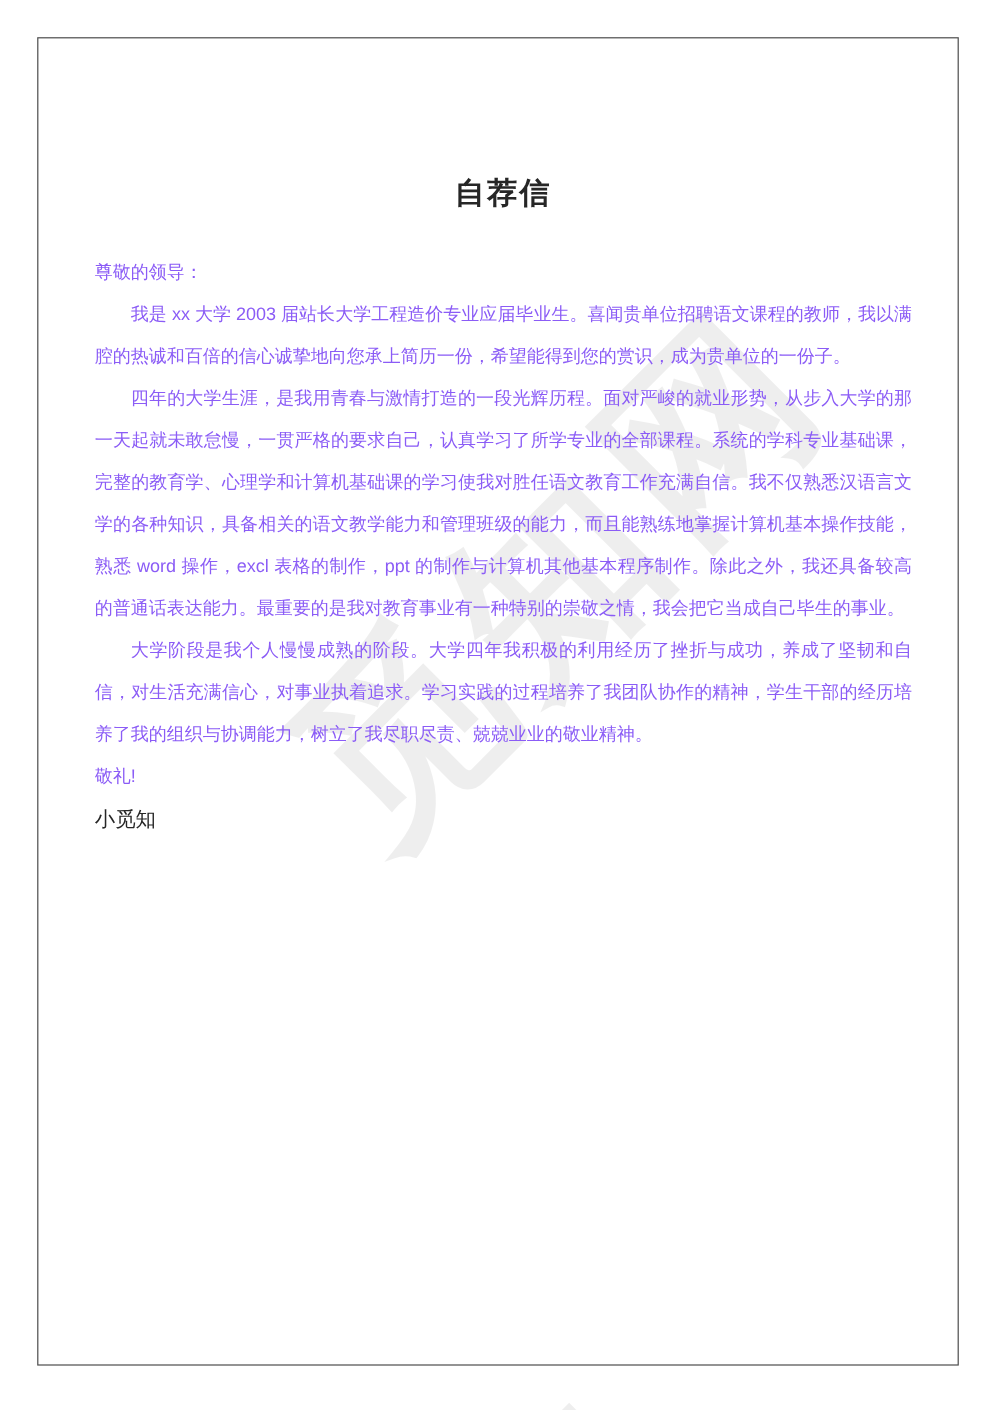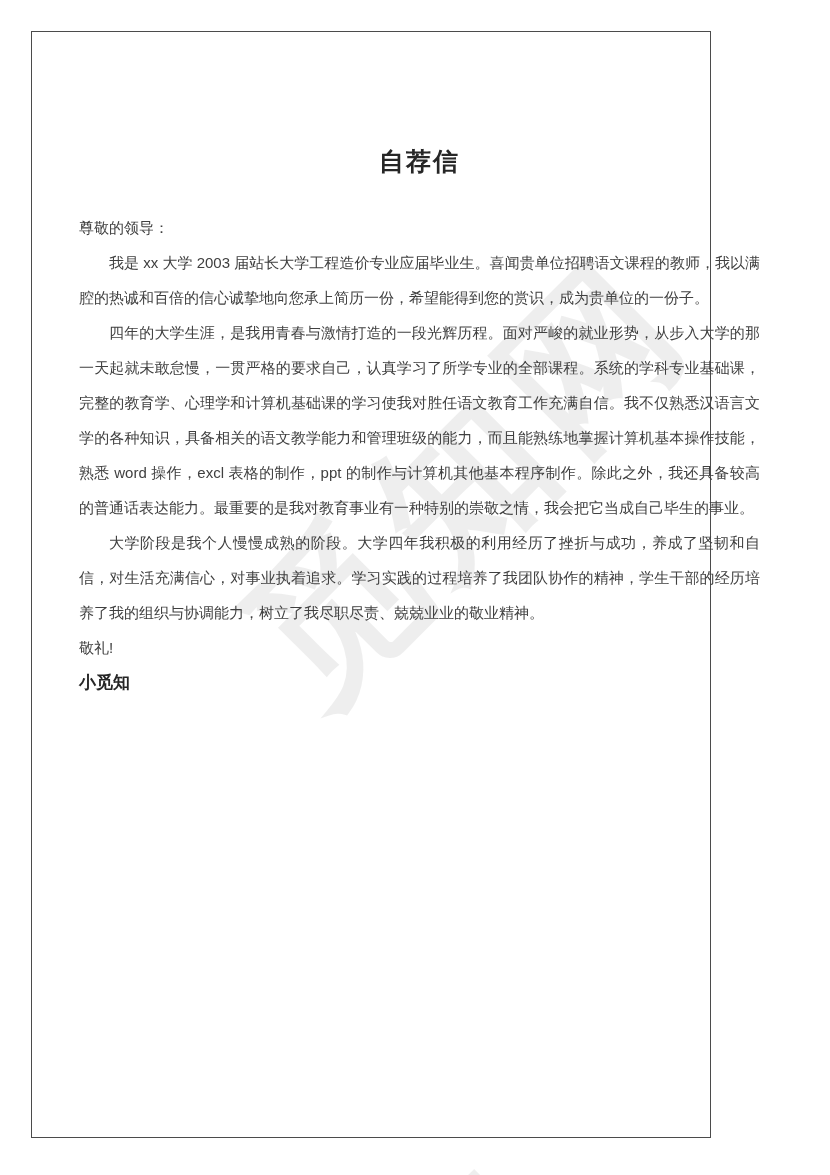"自荐信" .page-frame { width: 680px -> 768px }
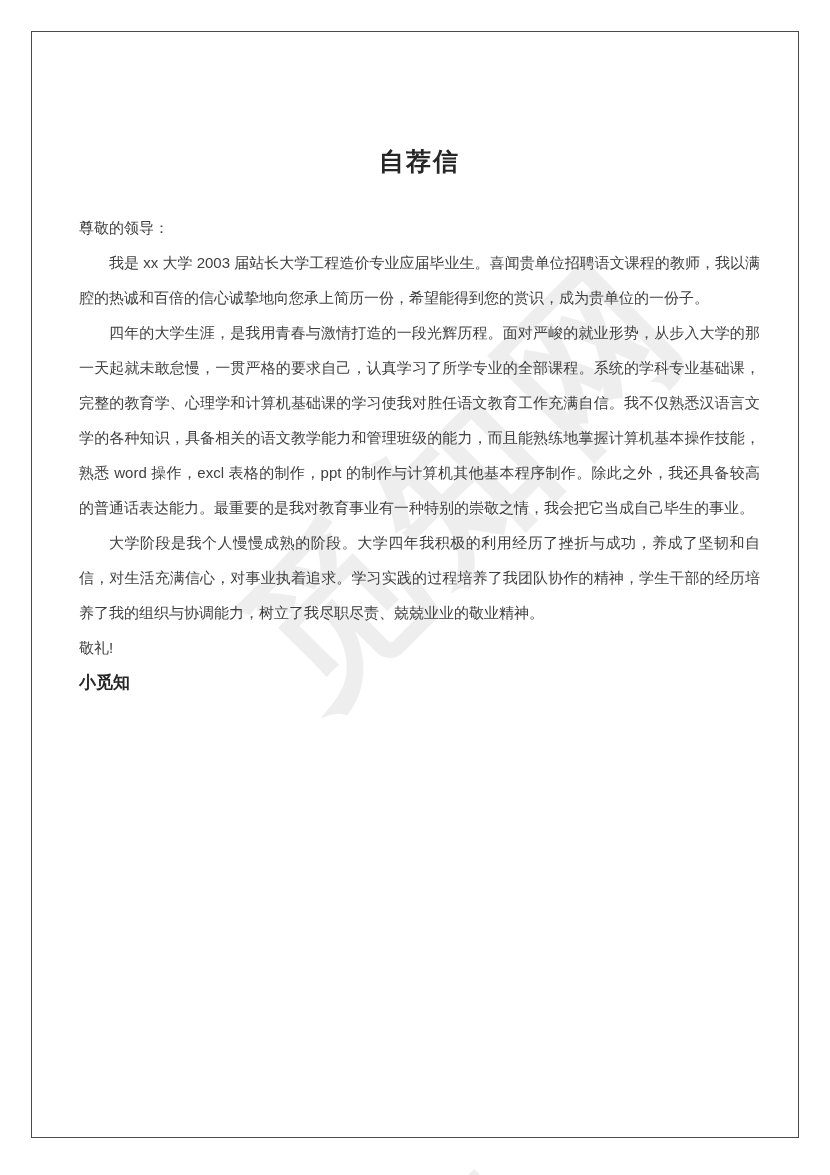"尊敬的领导：" .letter p { color: #404040 -> #8b5cf6 }
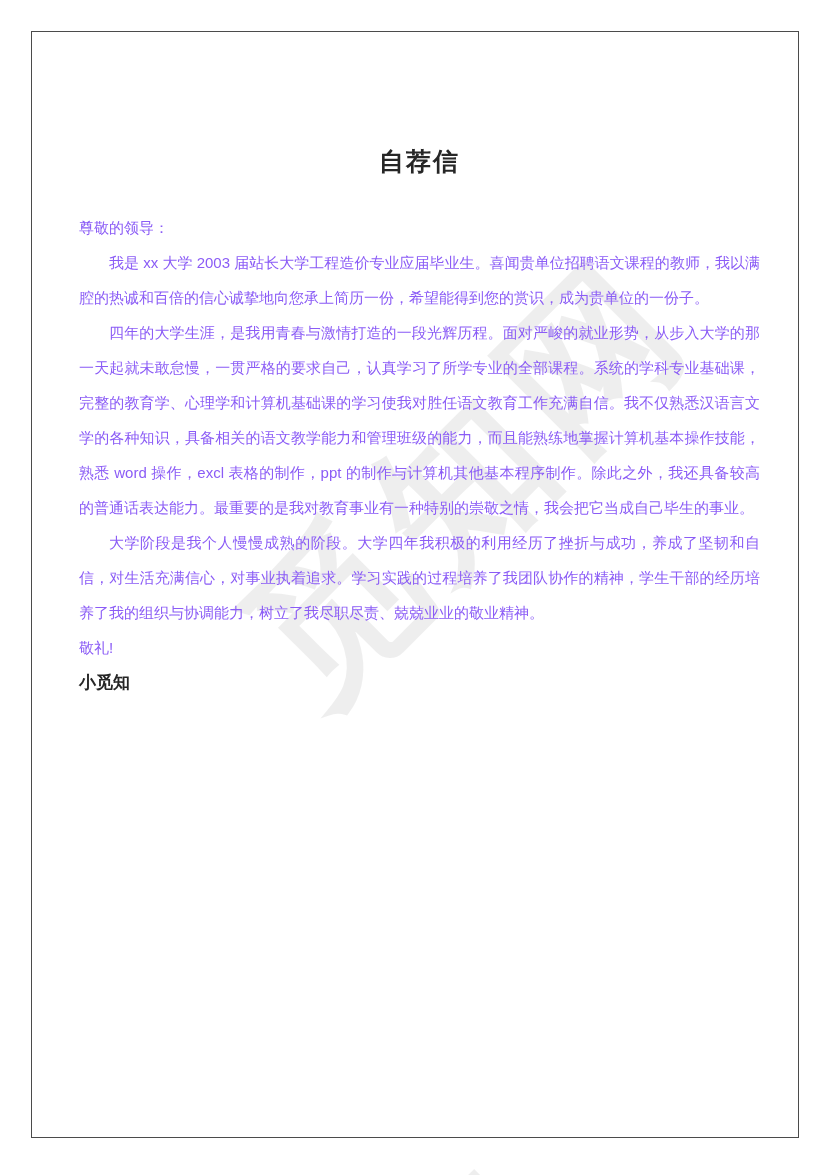"小觅知" .signature { font-weight: bold -> normal }
